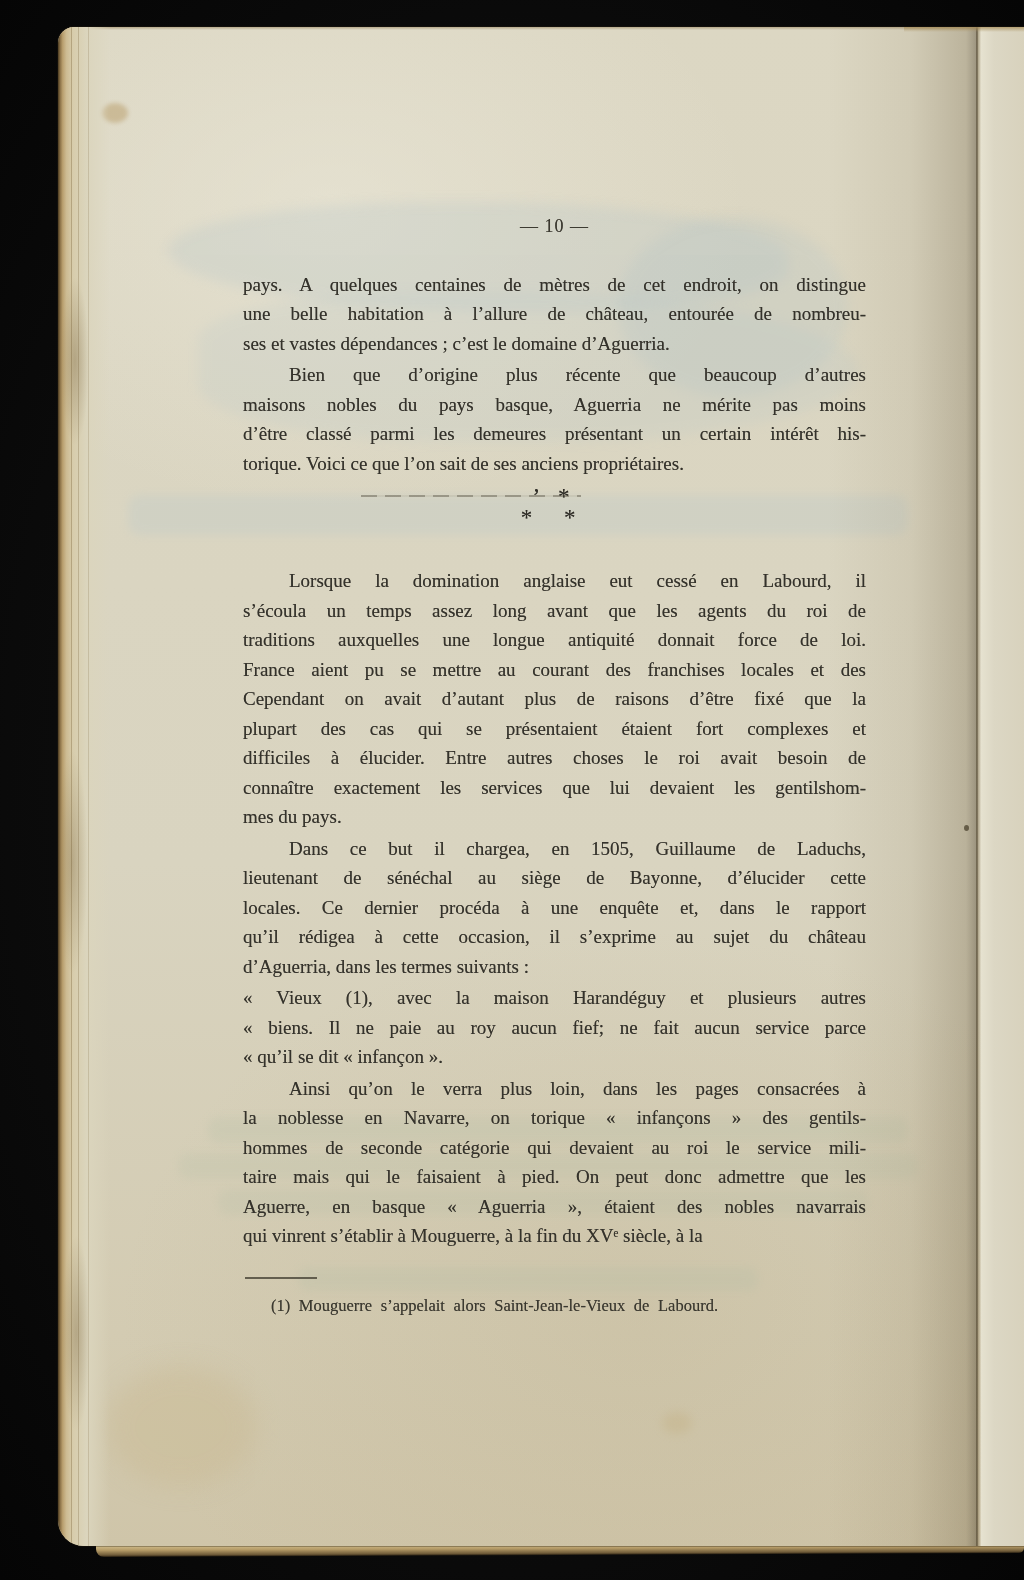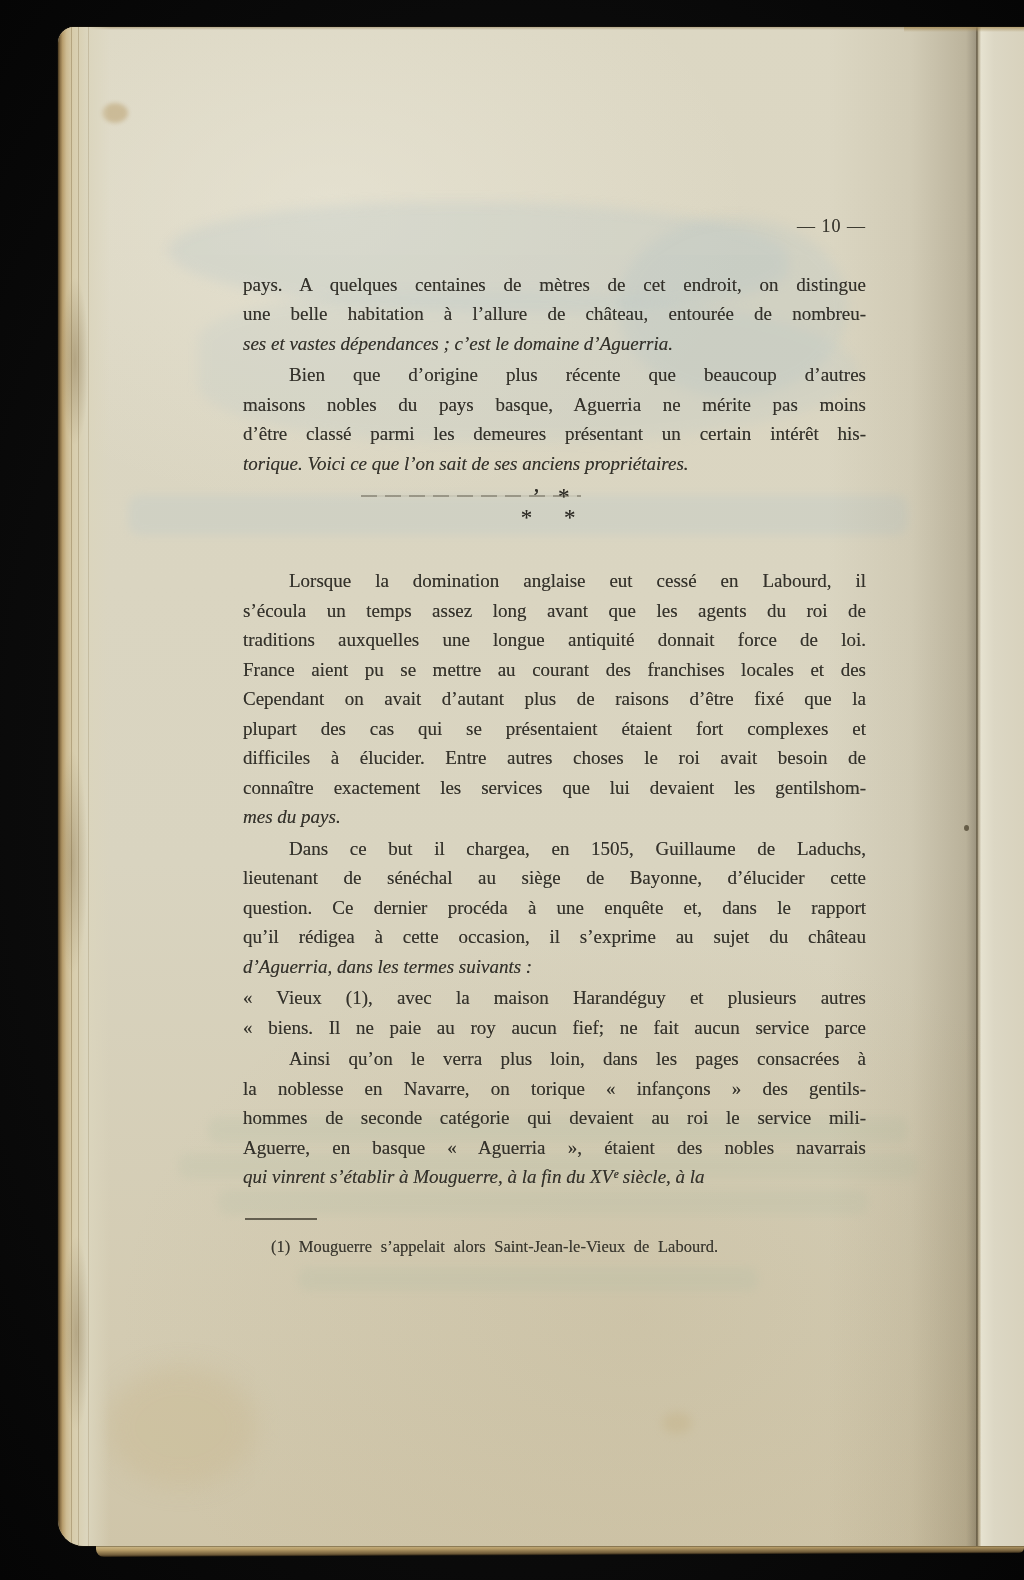"— 10 —" .pagenum { text-align: right -> center }
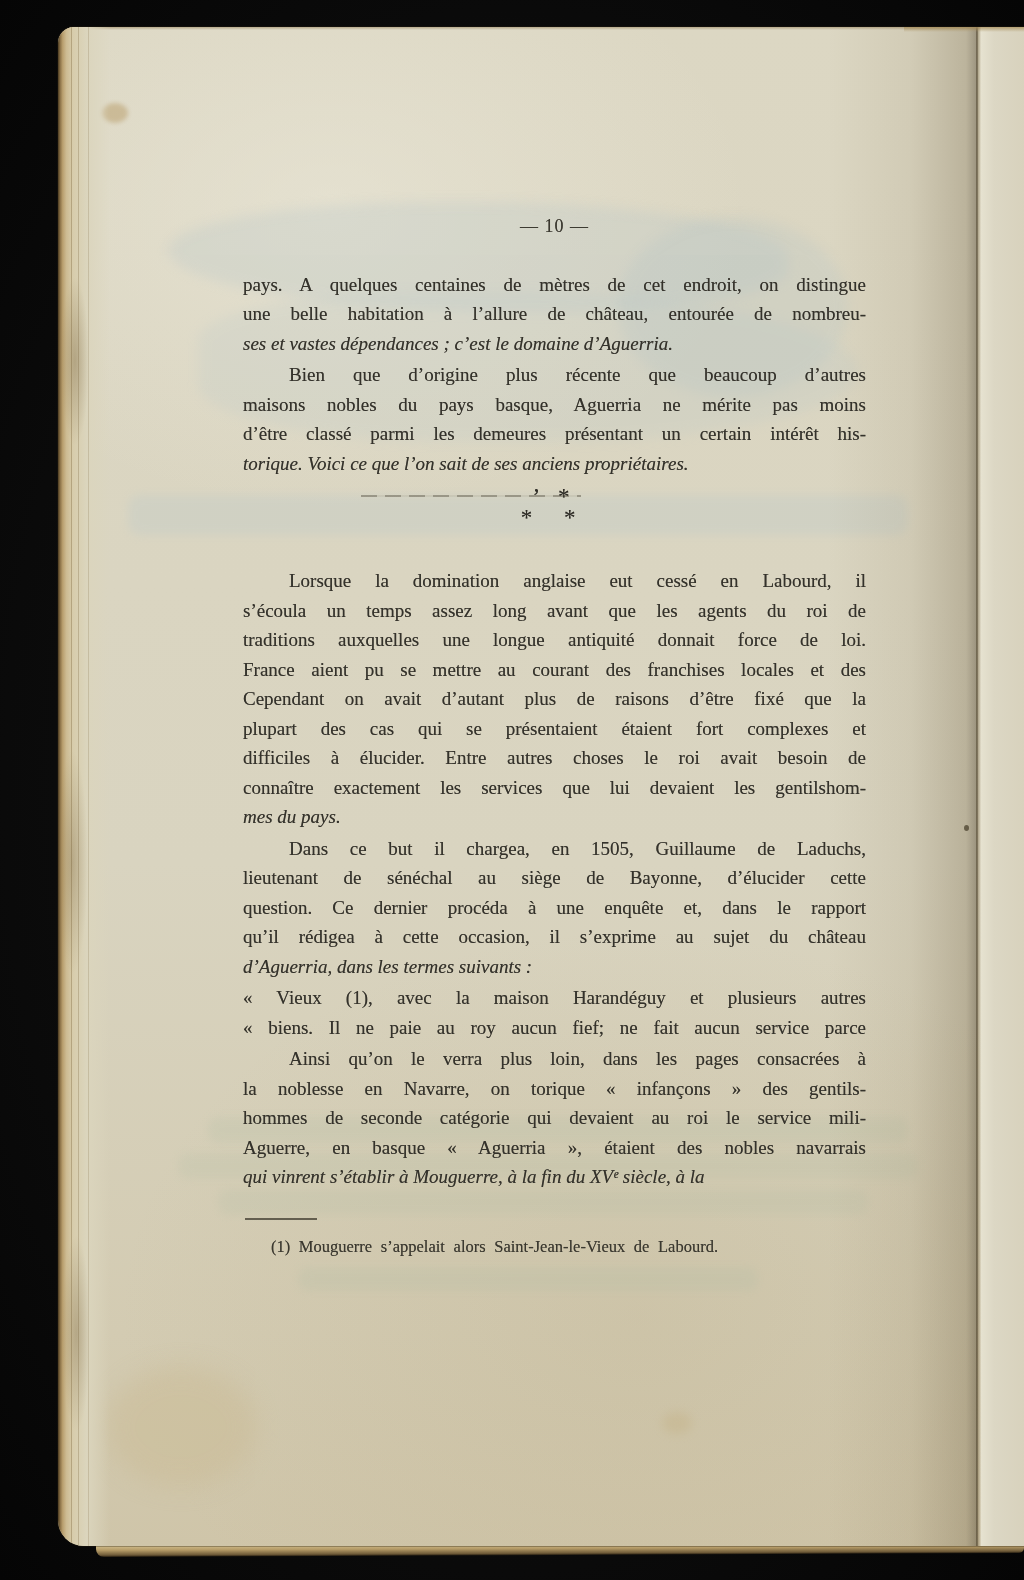"ses et vastes dépendances ;" .line.last { font-style: italic -> none }
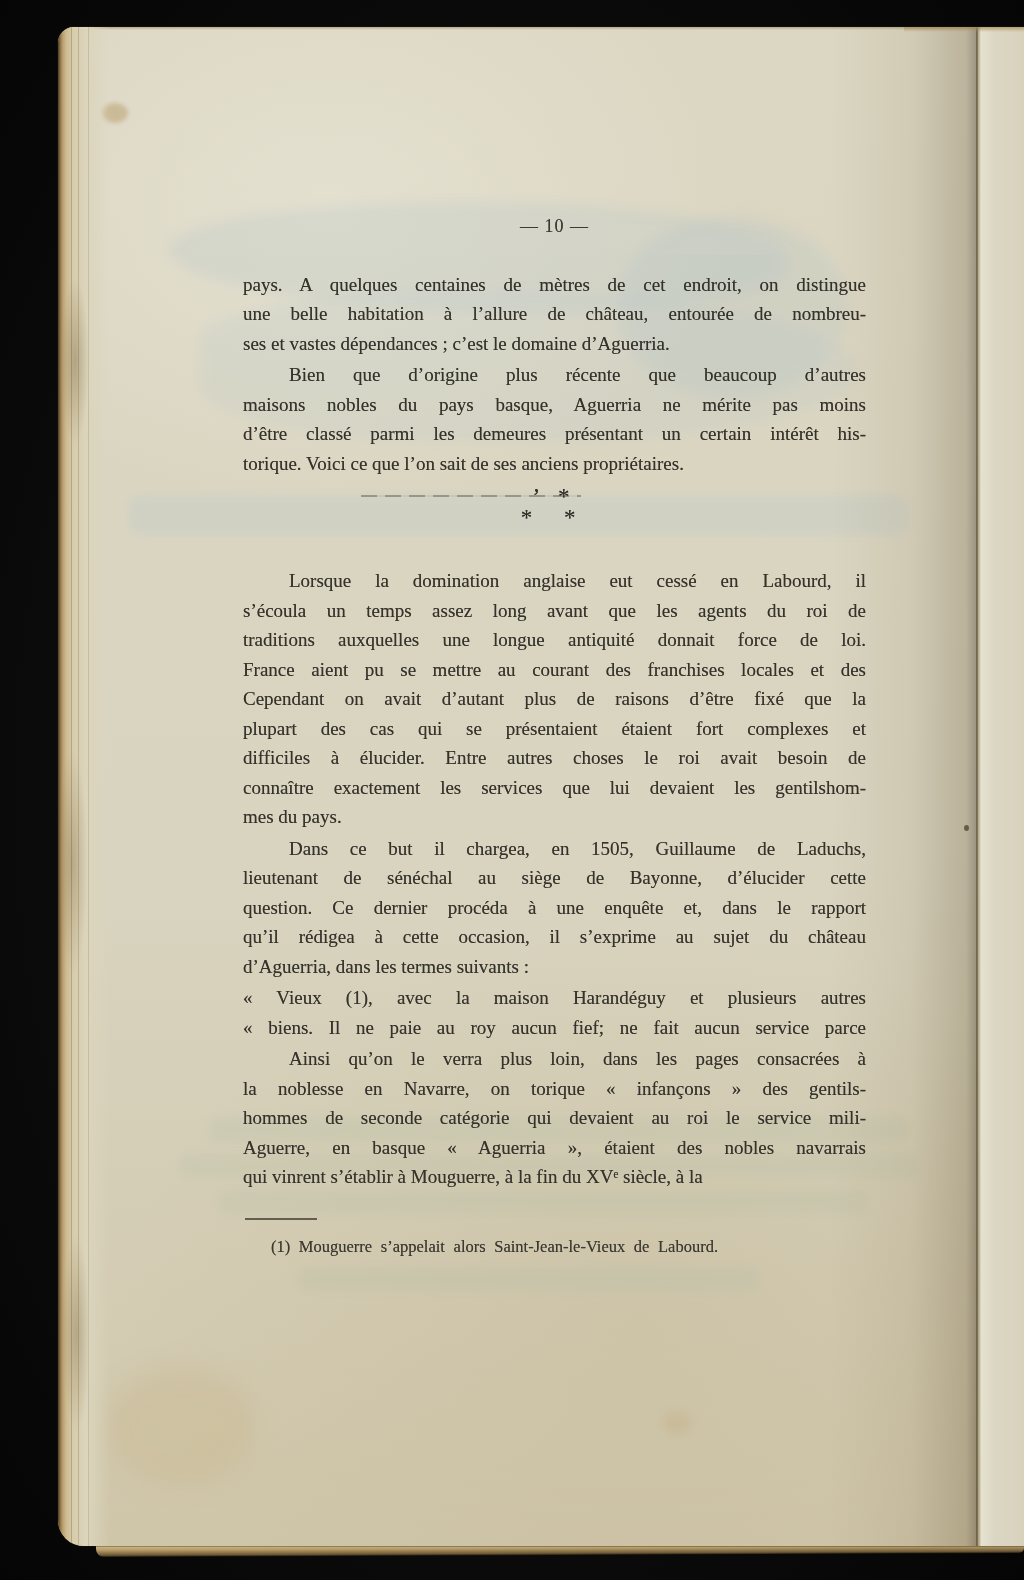"question. Ce dernier procéda à" span.line { text: question -> locales }
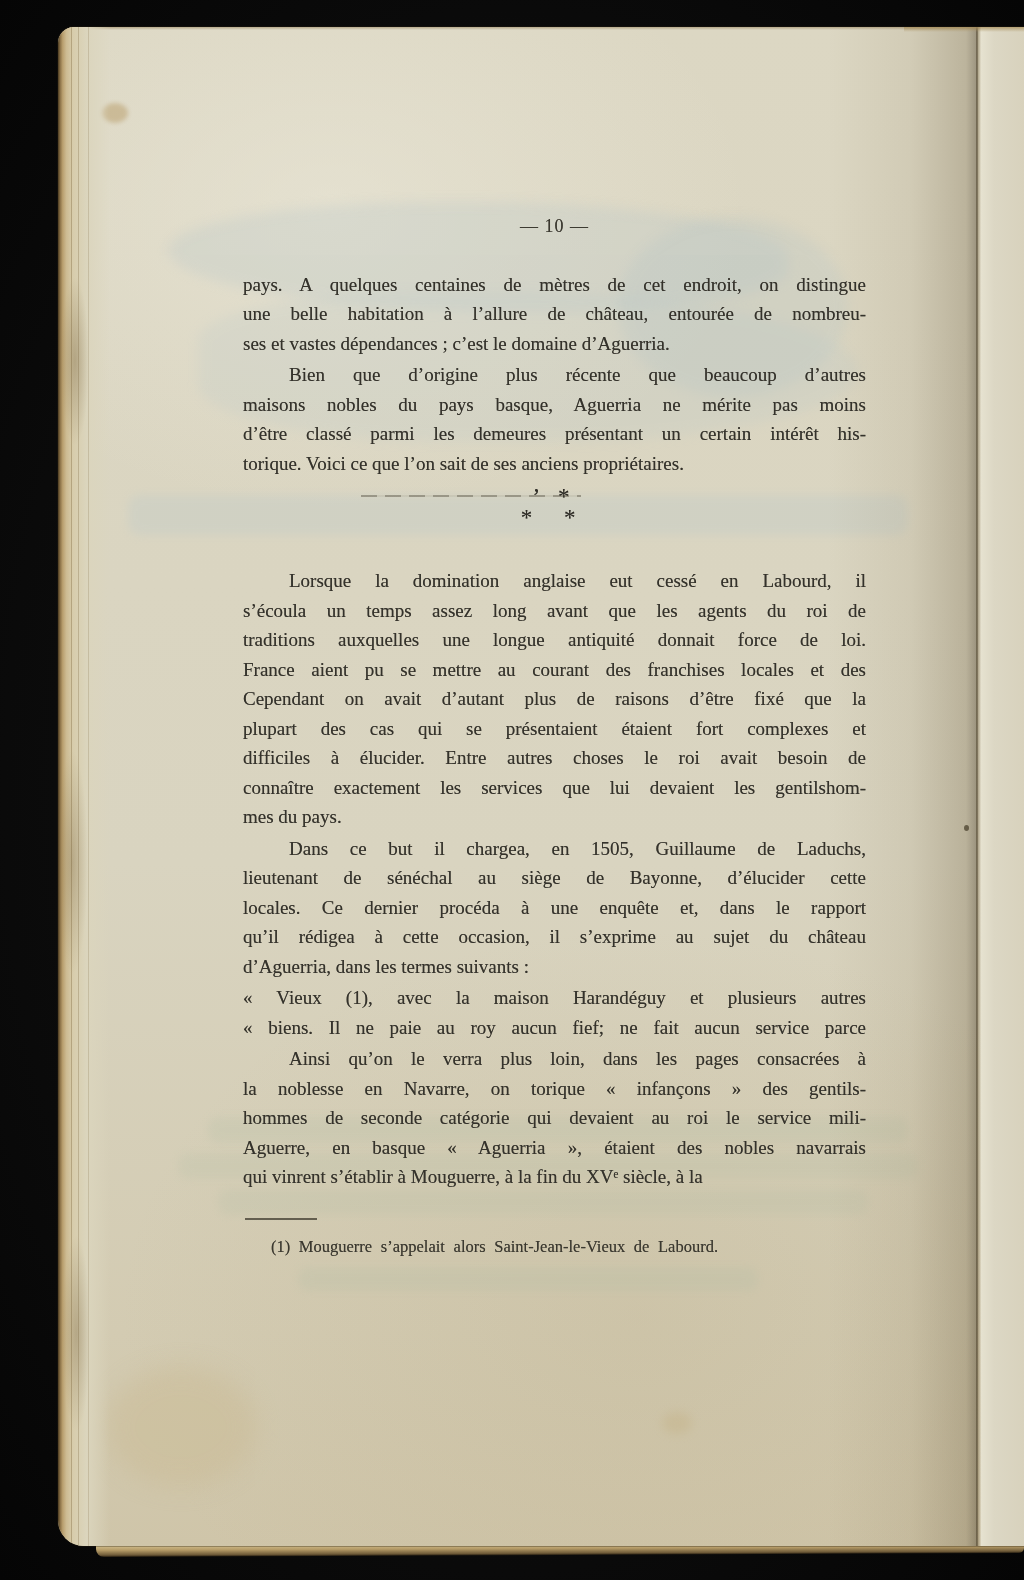"« qu’il se dit «" span.line { html: none -> <span>« qu’il se dit « infançon ».</span> }
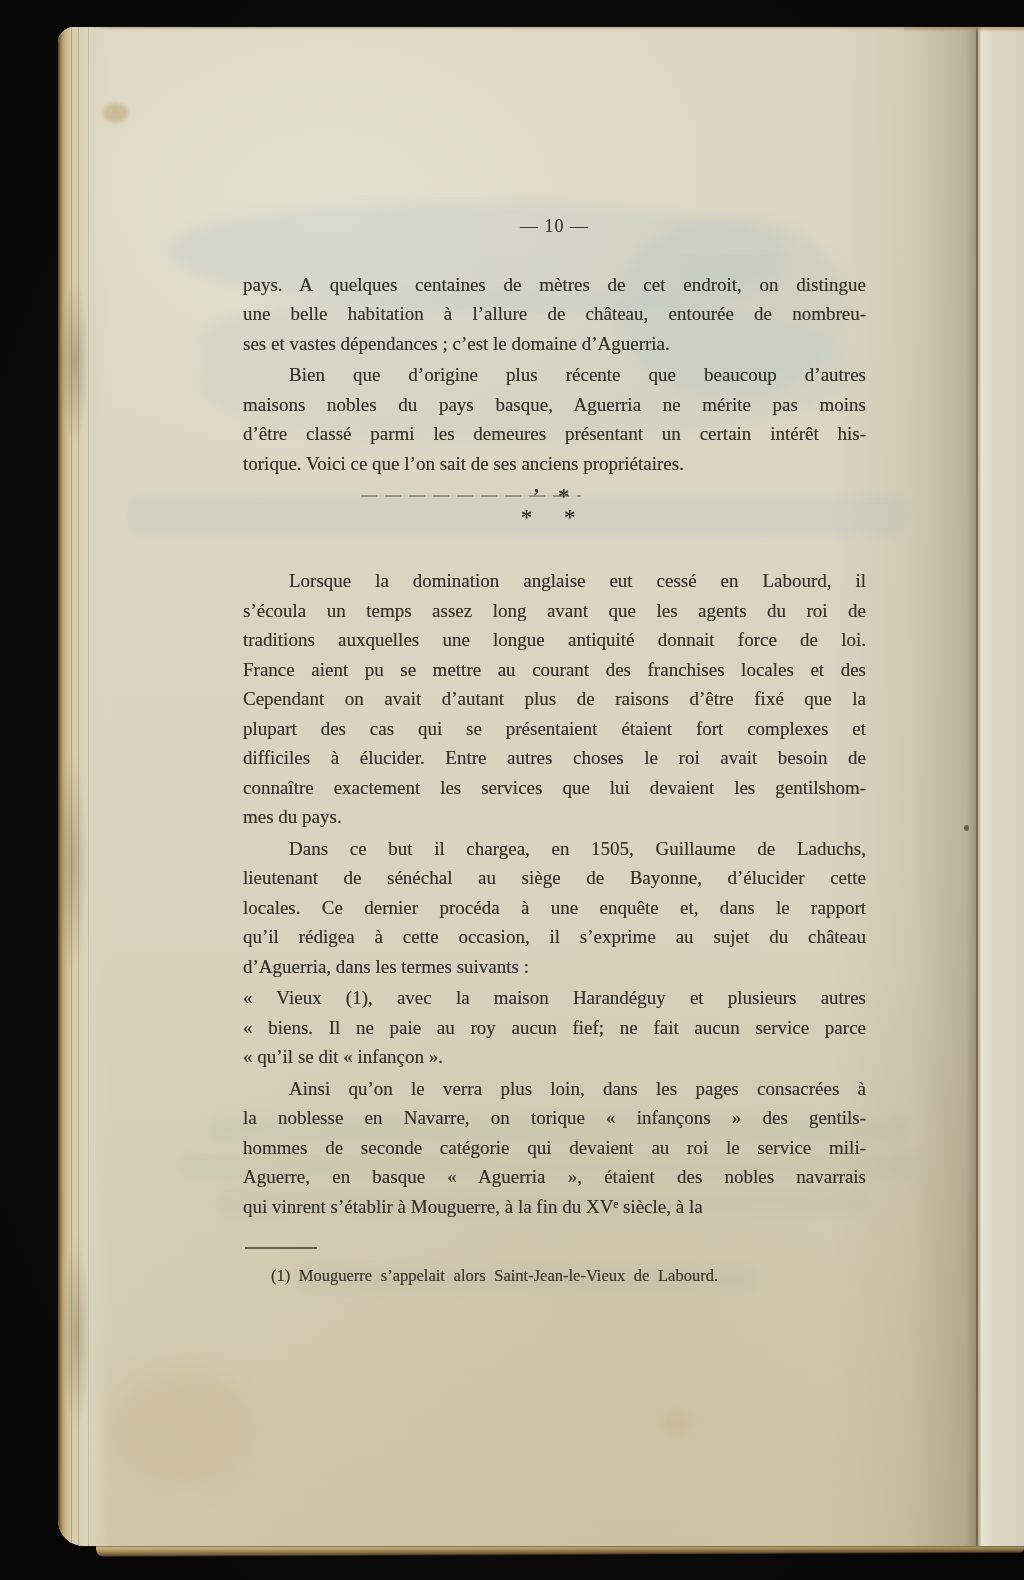"taire mais qui le faisaient" span.line { html: none -> <span>taire mais qui le faisaient à pied. On peut donc admettre que les</span> }
